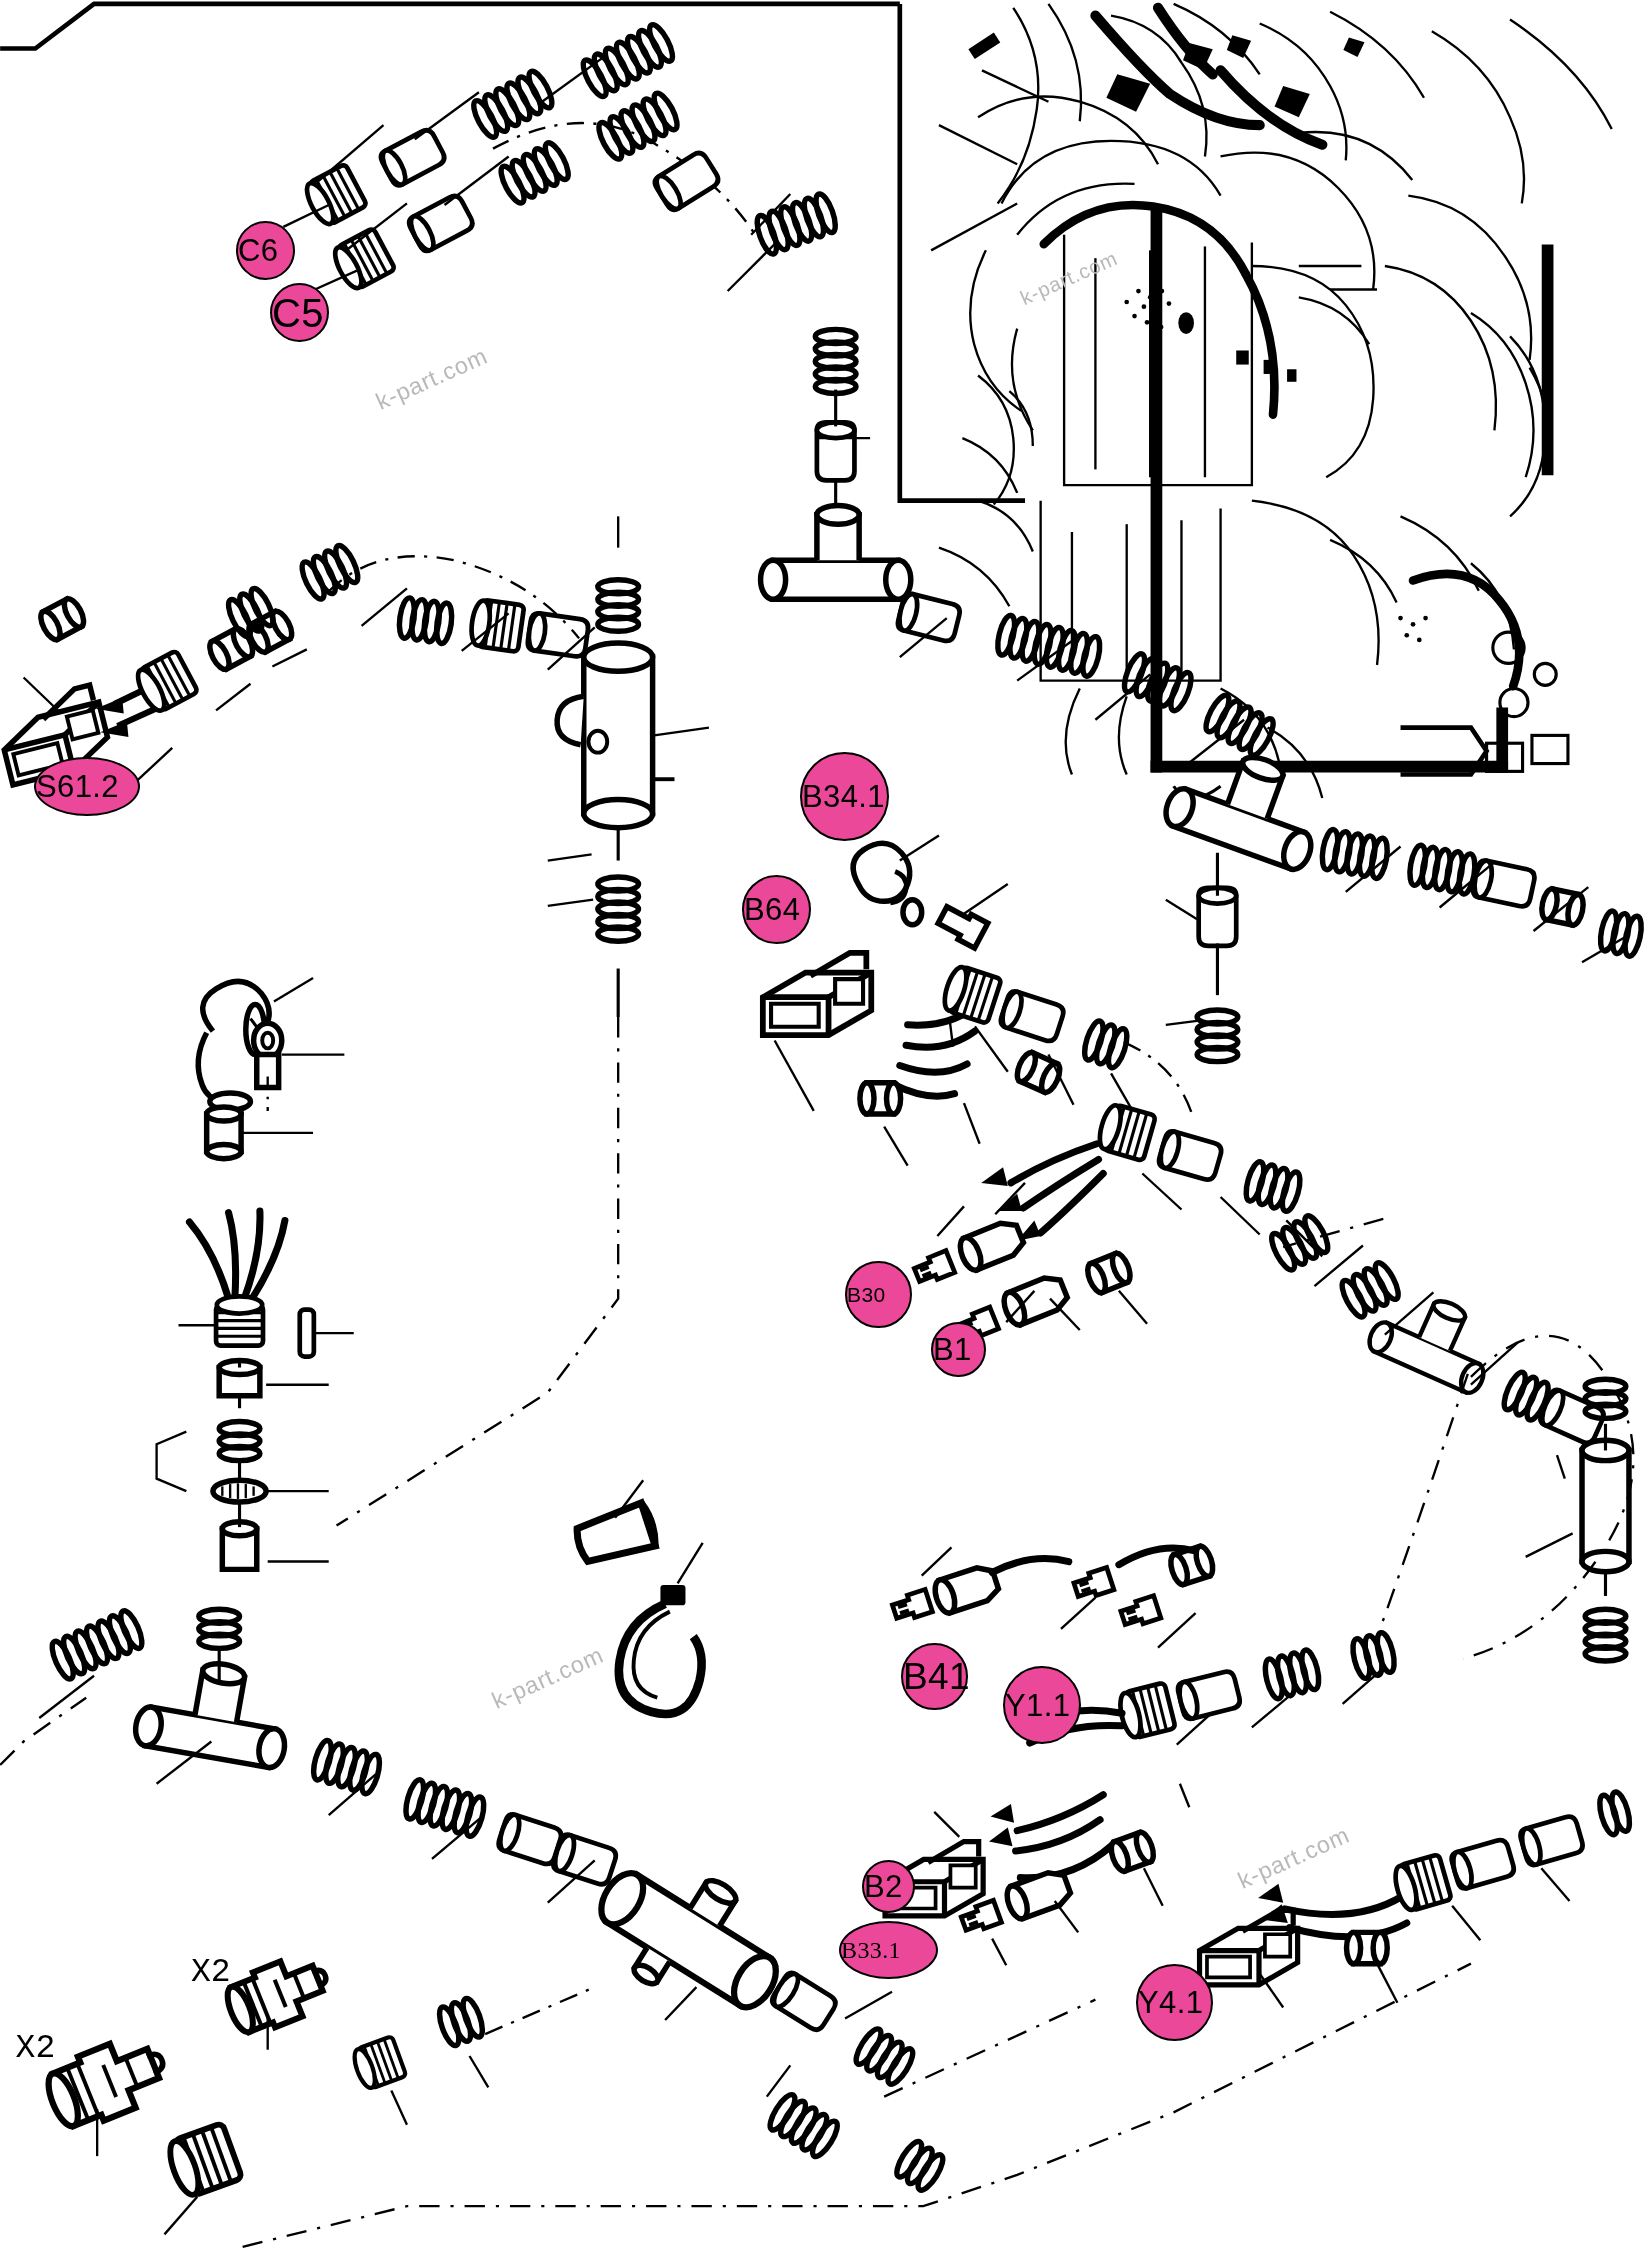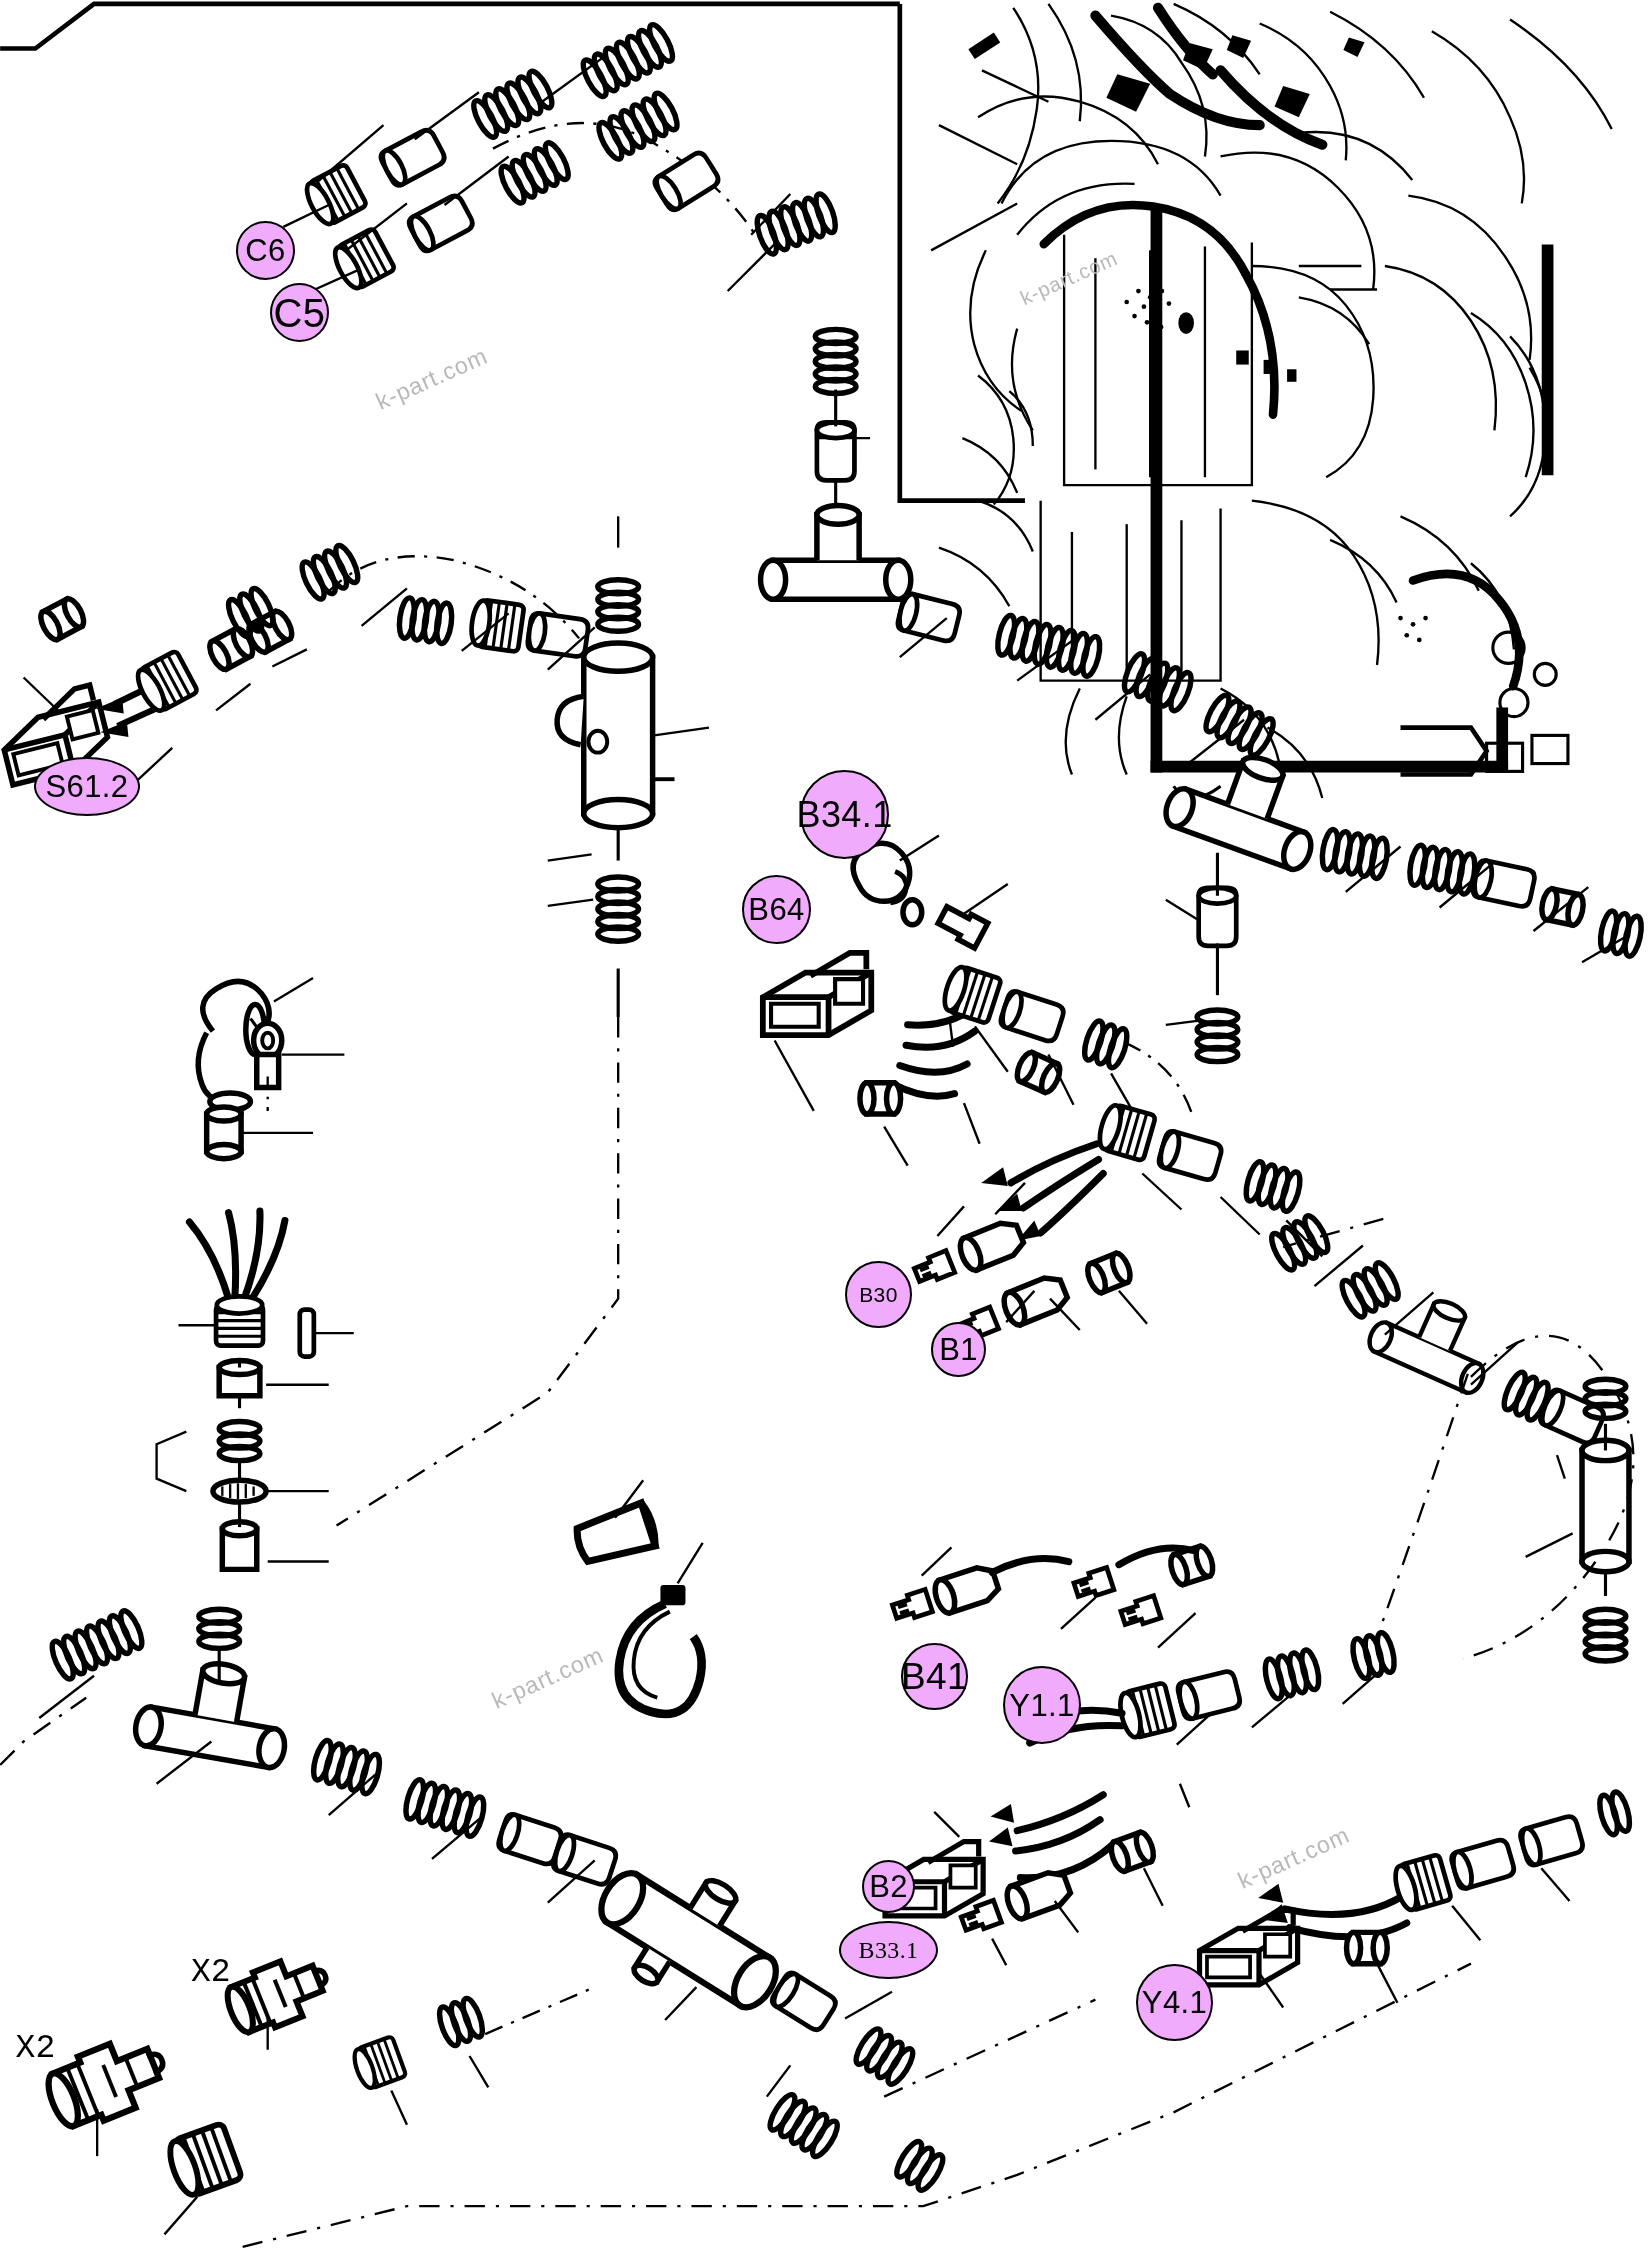"C6" .balloon { background: #f0abfc -> #ec4899; justify-content: center -> flex-start }
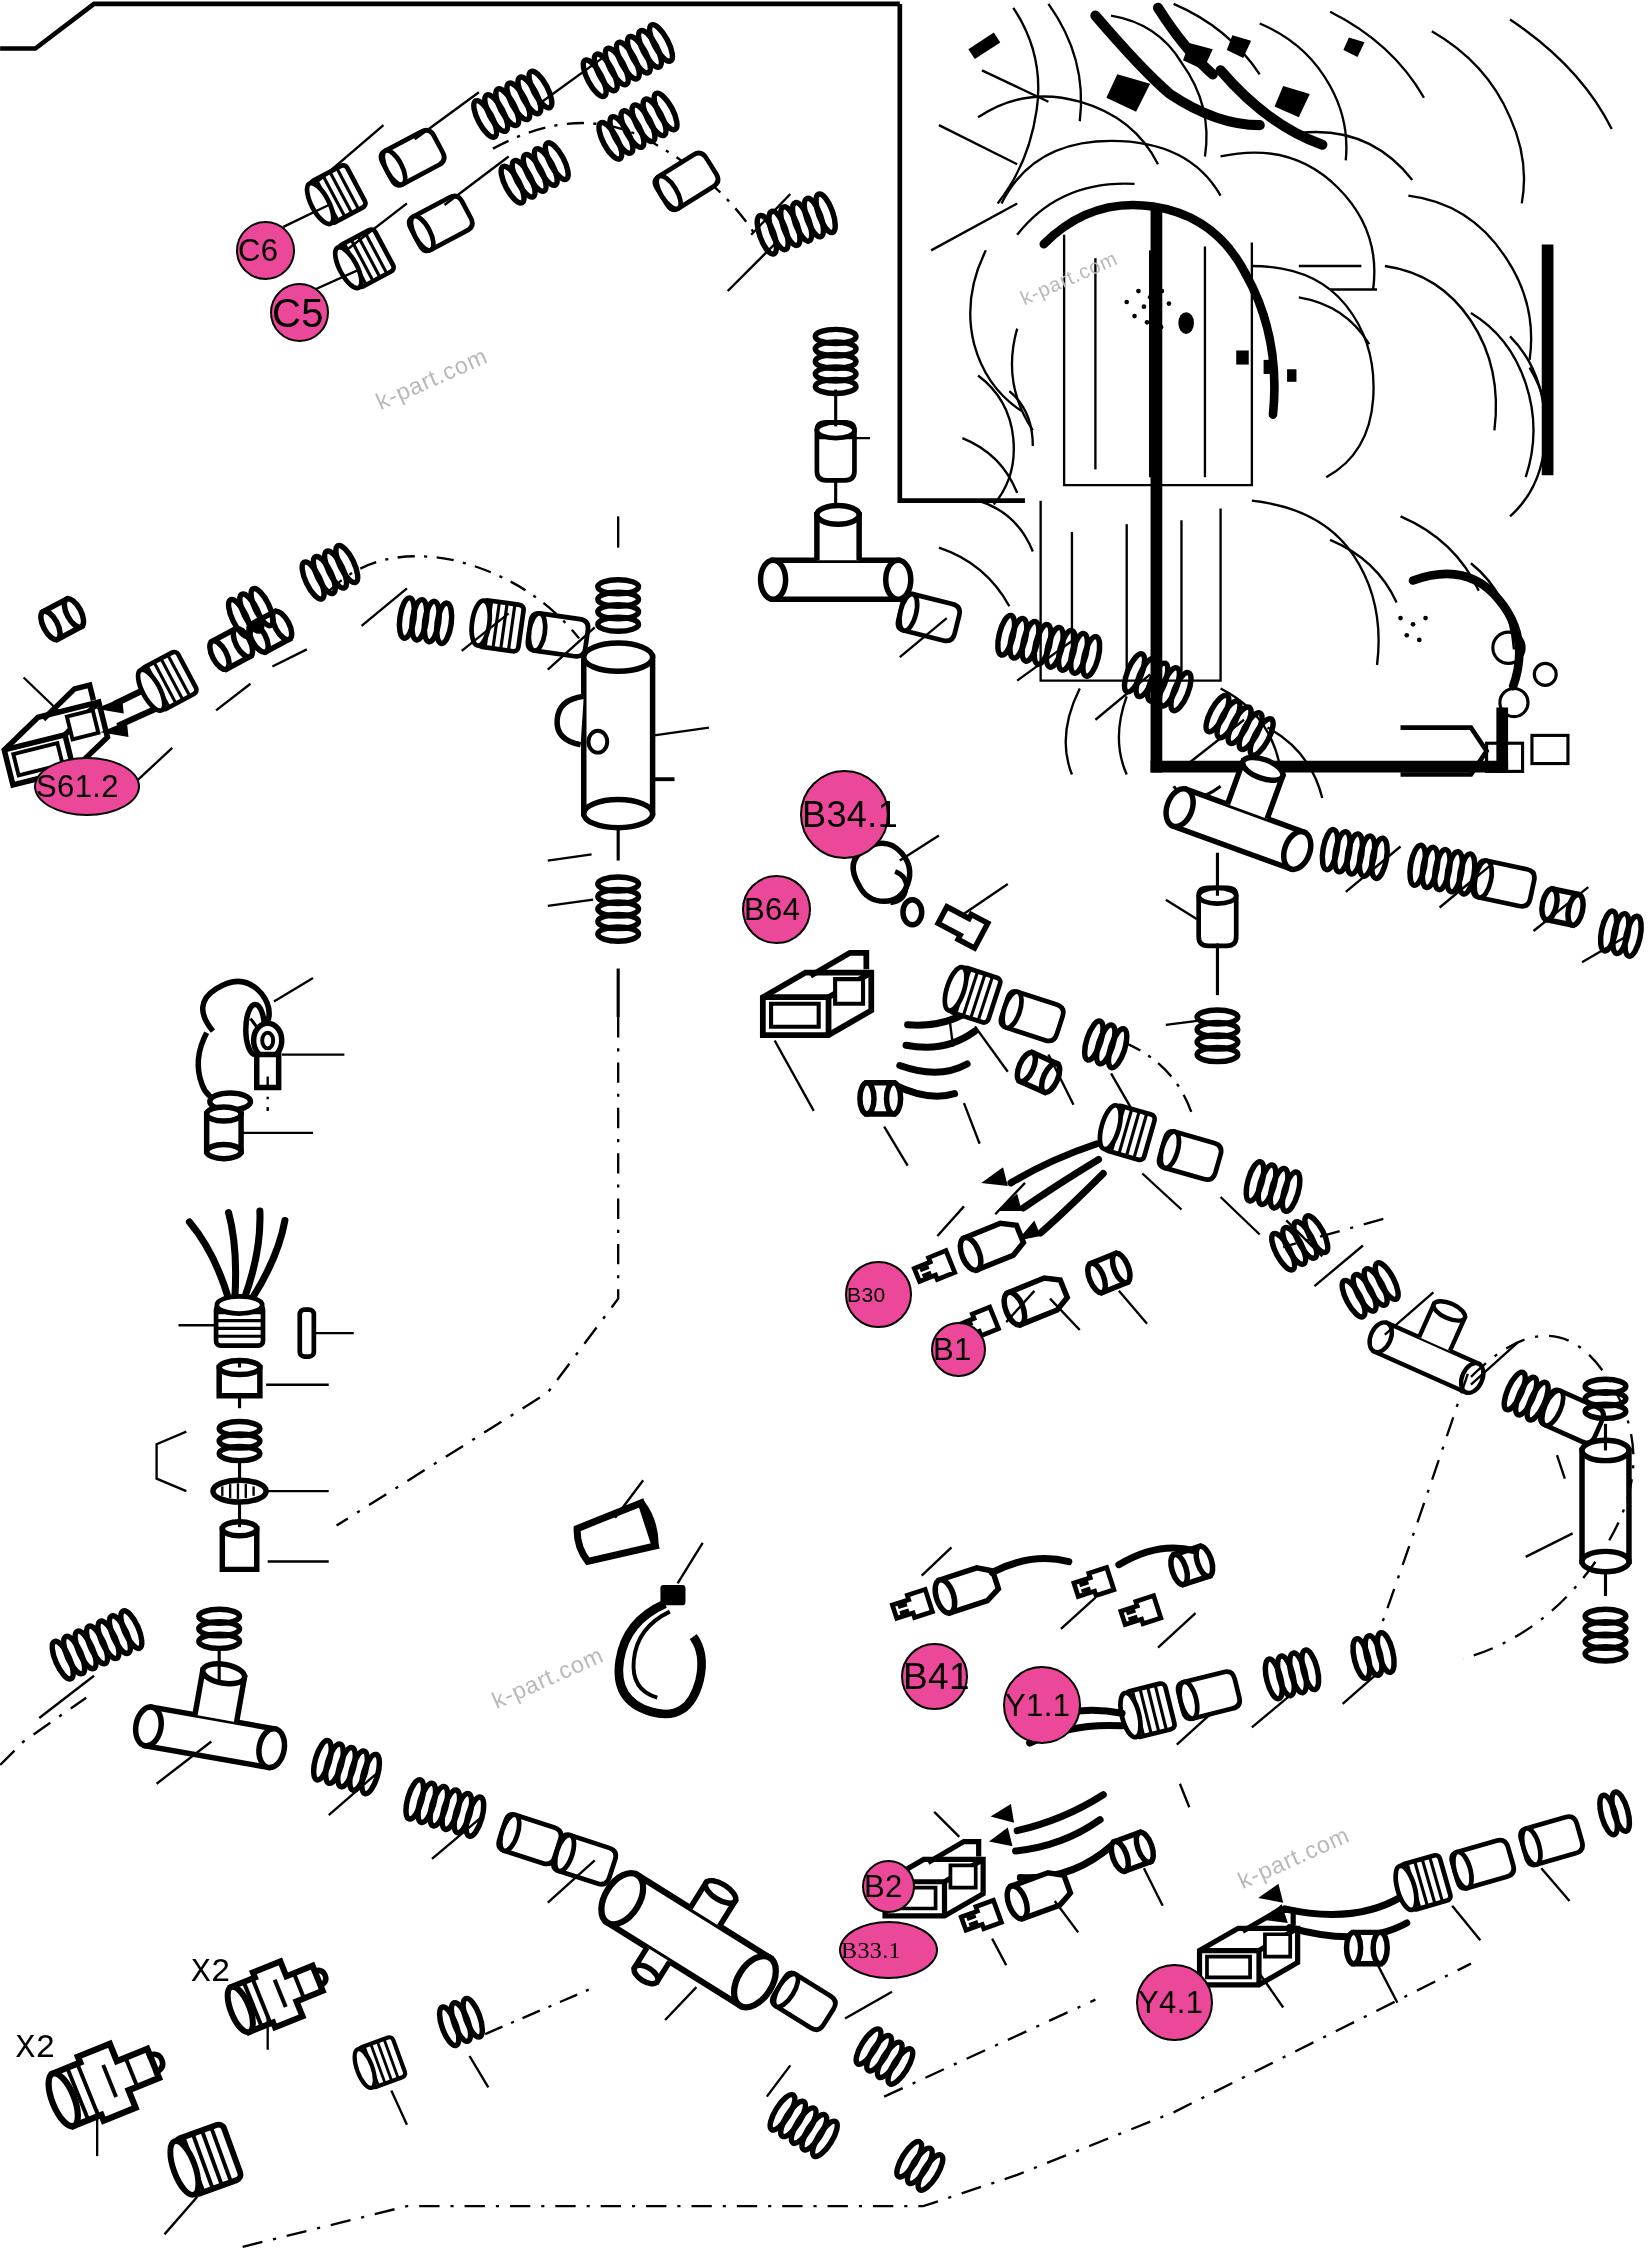"B34.1" div.balloon { font-size: 36px -> 31px; top: 770px -> 752px }
